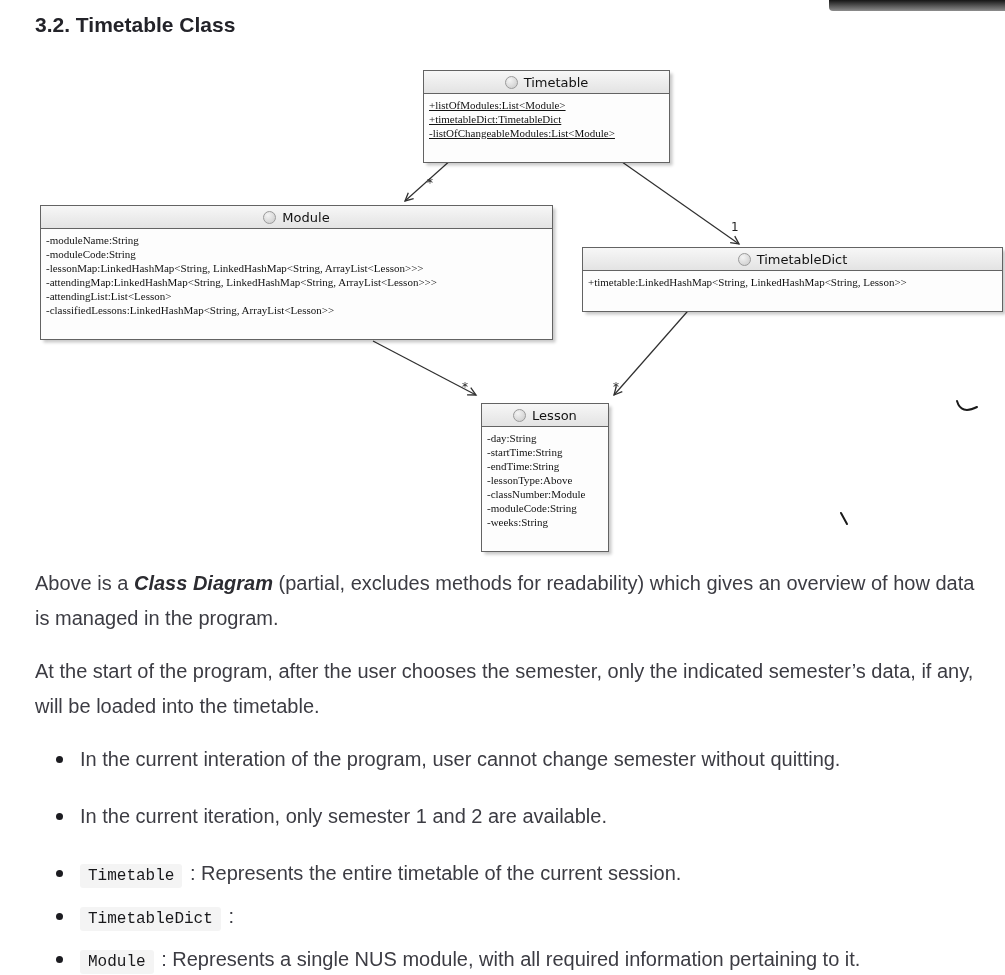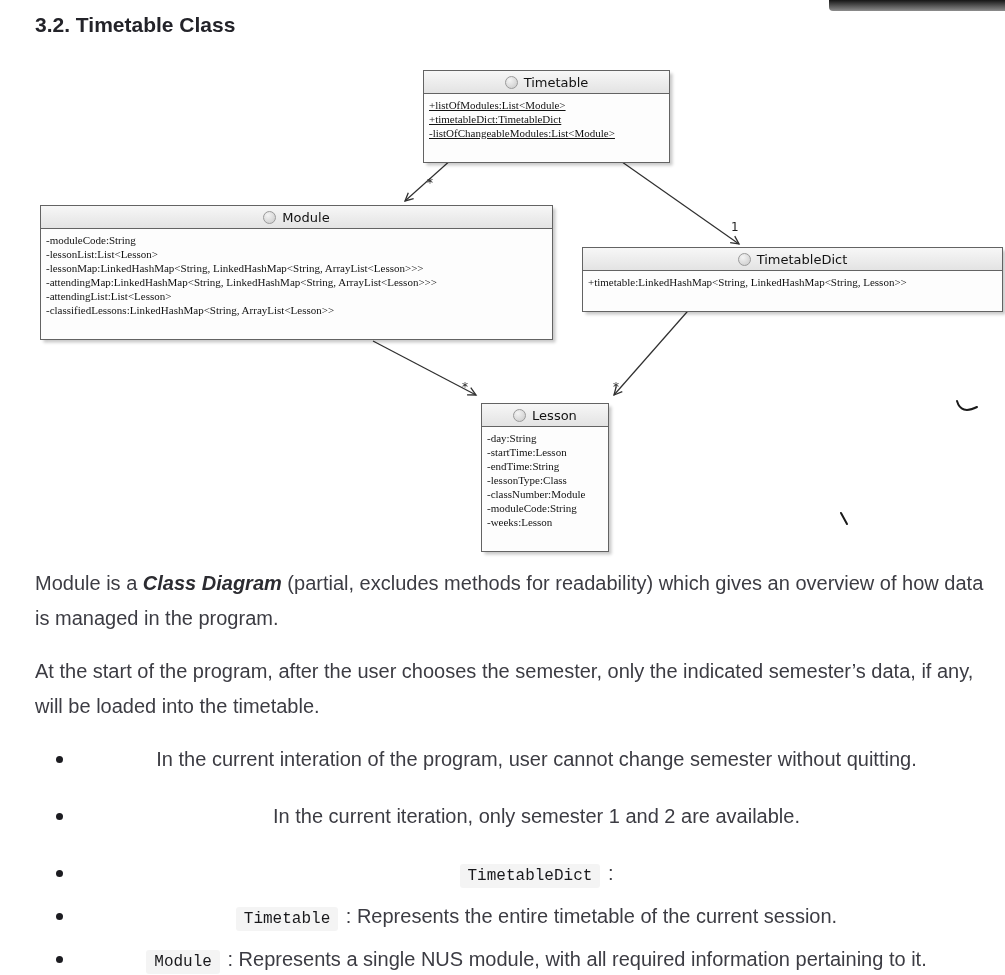"-moduleName:String" div { html: none -> <div>-moduleName:String</div> }
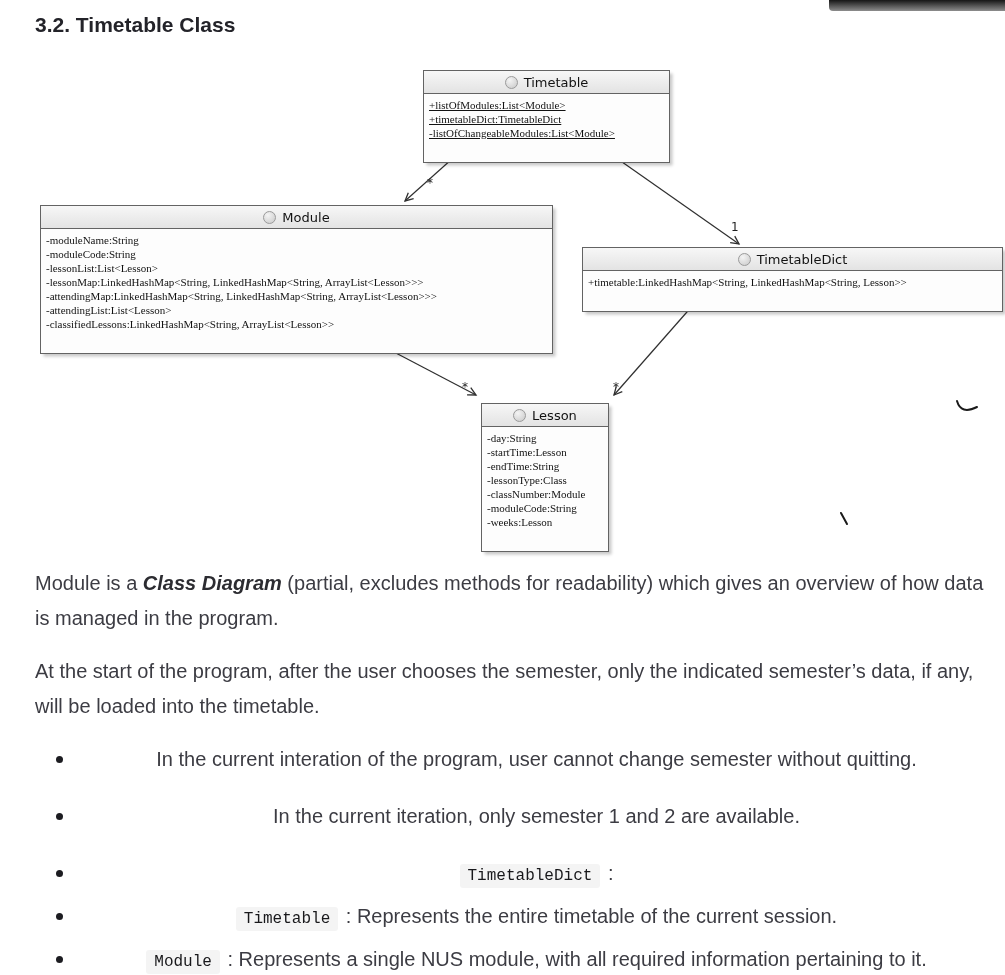"-lessonList:List<Lesson>" div { html: <div>-lessonList:List&lt;Lesson&gt;</div> -> none }
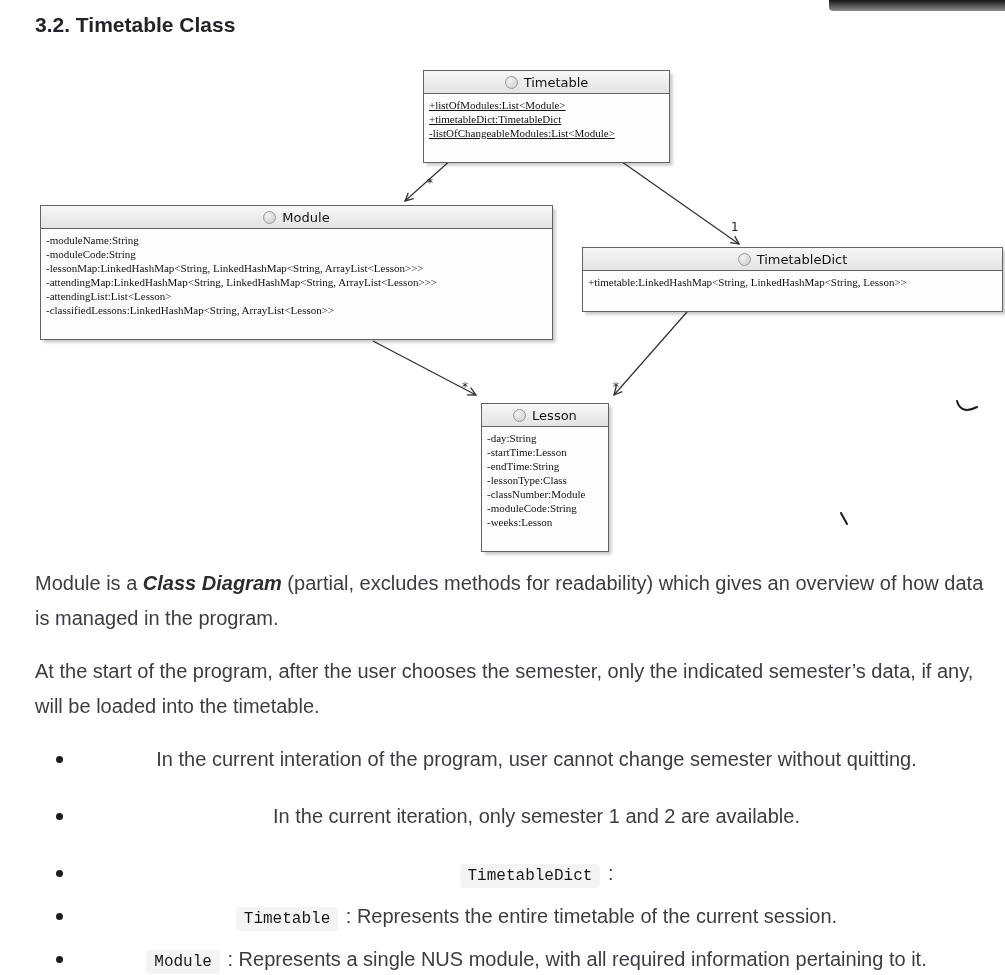"-startTime:Lesson" div { text: -startTime:Lesson -> -startTime:String }
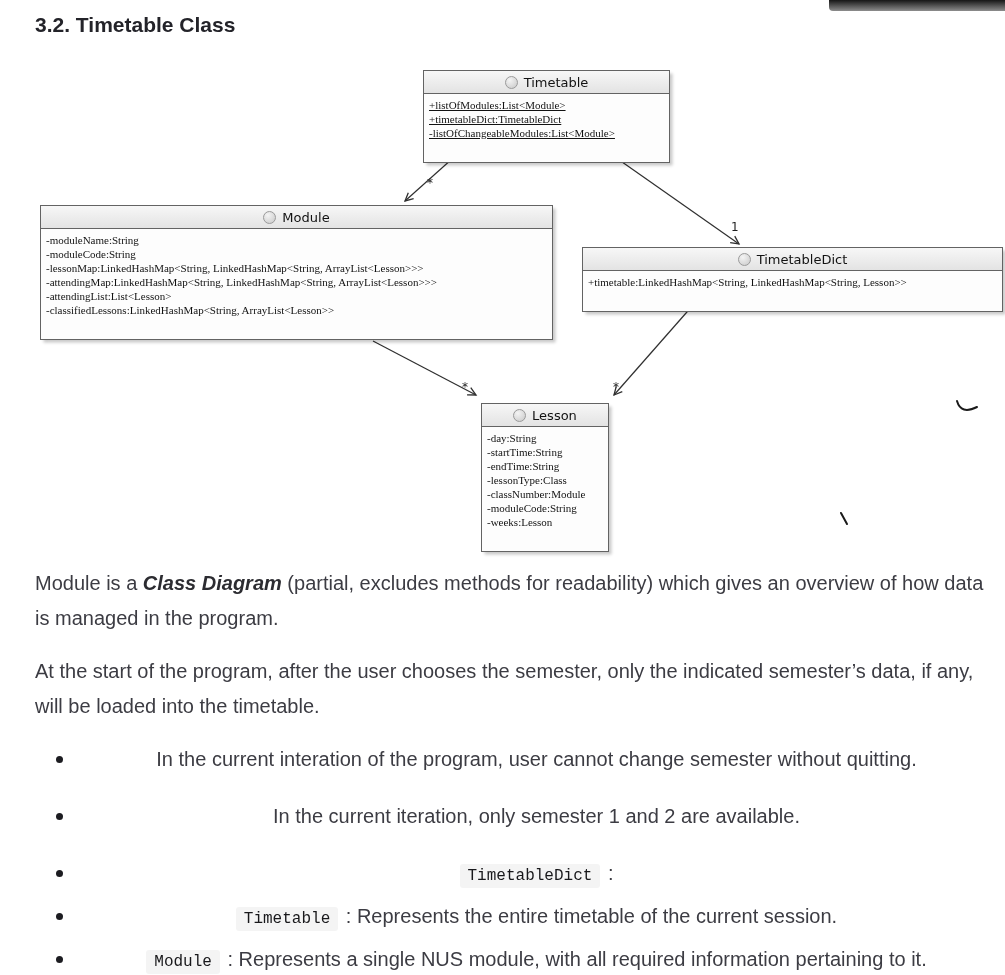"-lessonType:Class" div { text: -lessonType:Class -> -lessonType:Above }
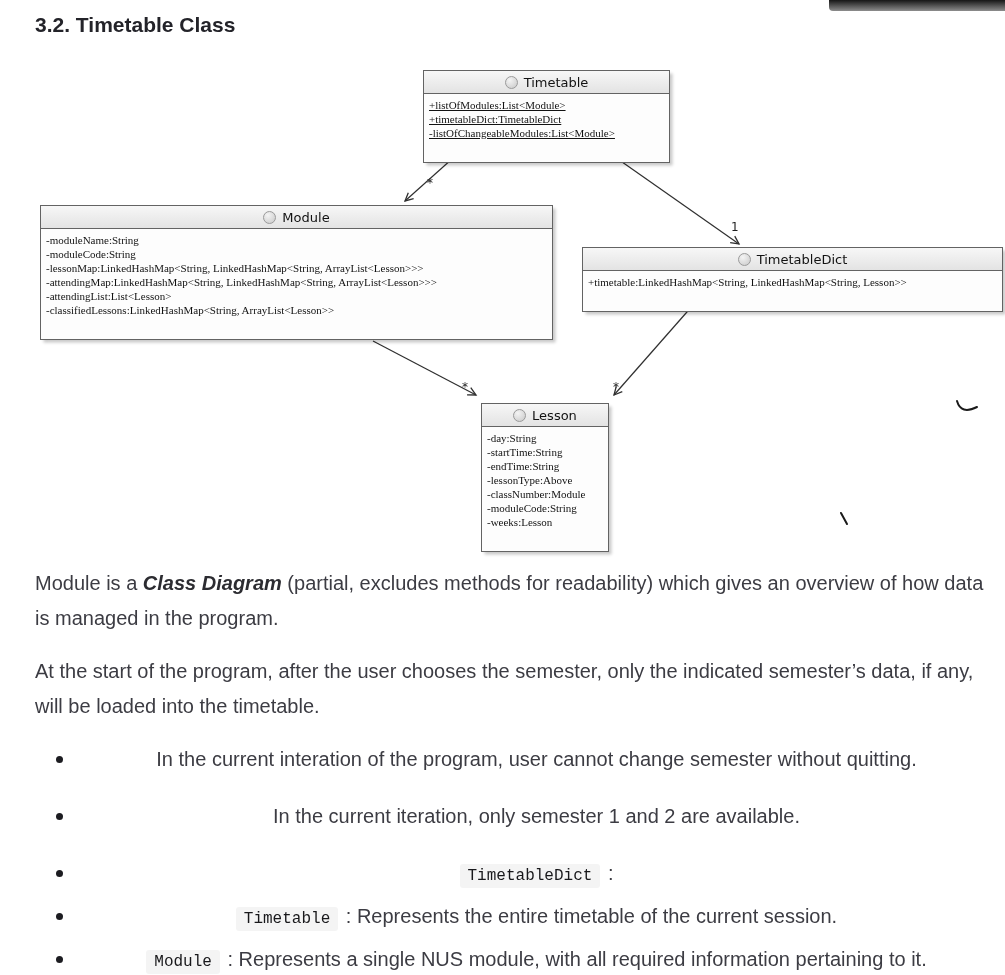"-weeks:Lesson" div { text: -weeks:Lesson -> -weeks:String }
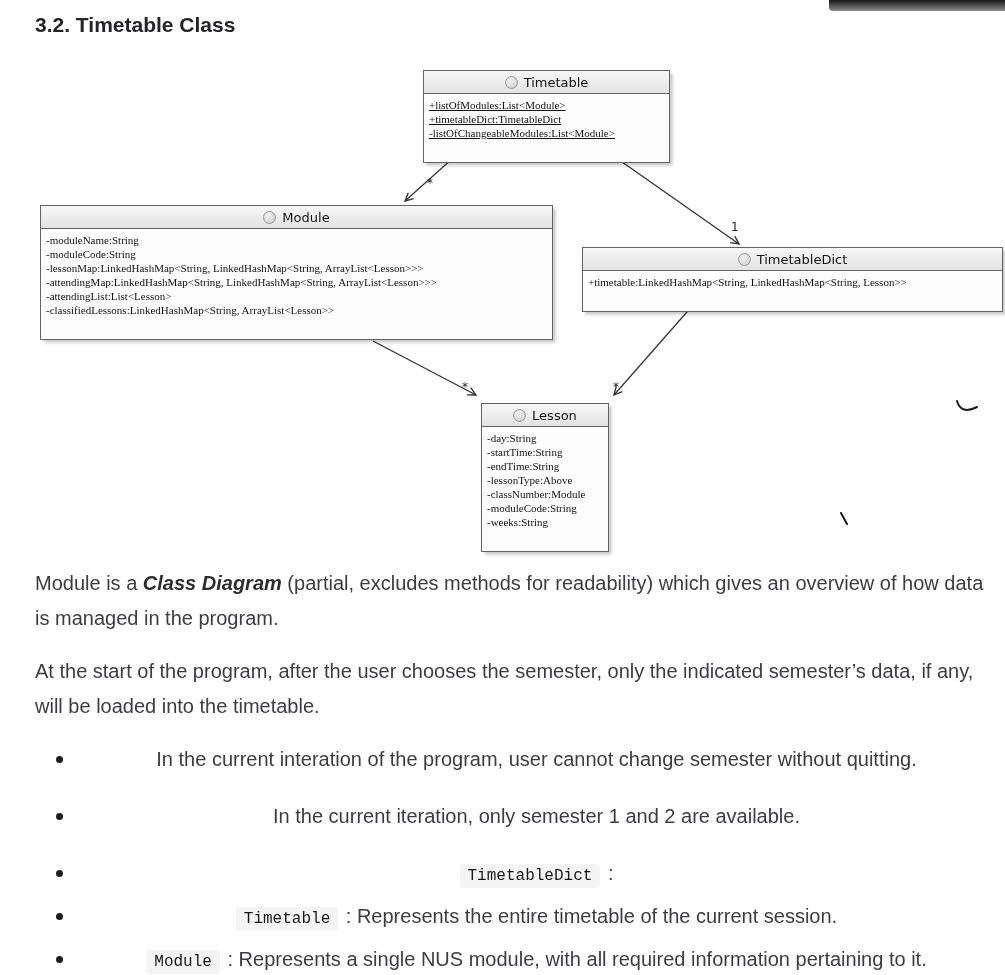"Module is a" span { text: Module -> Above }
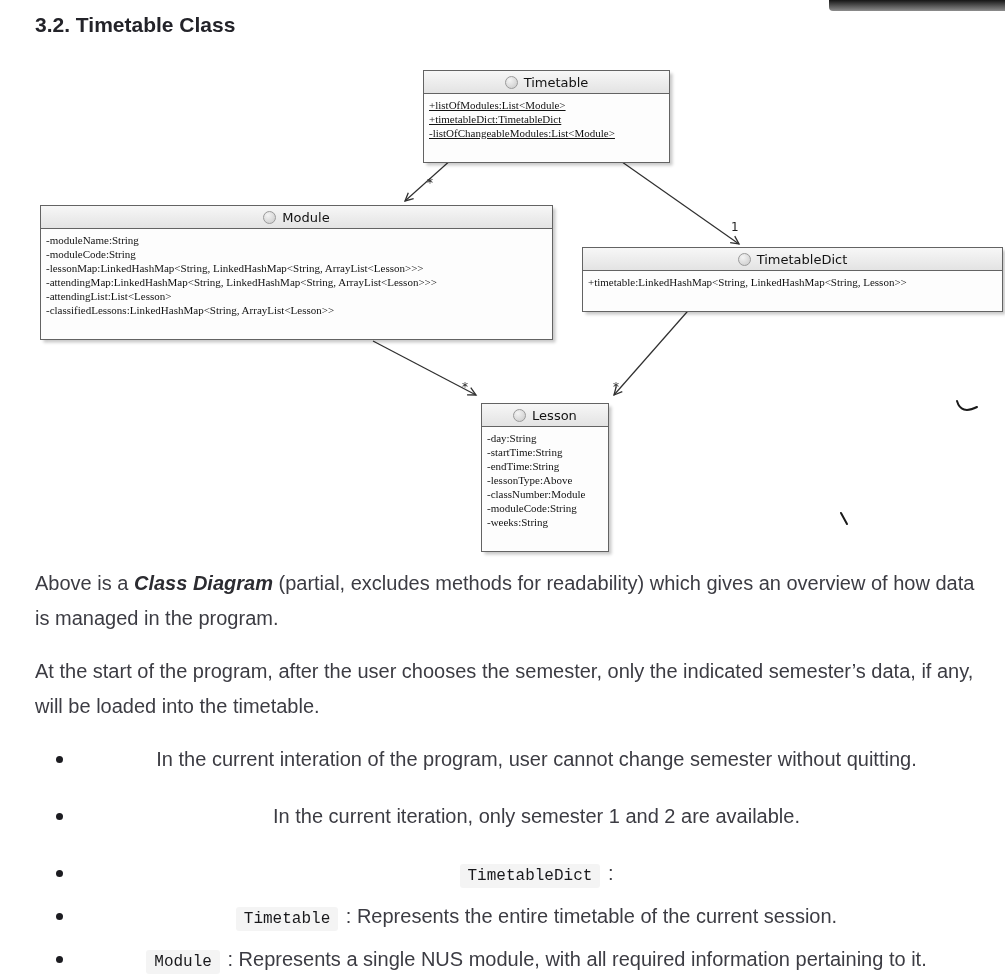"In the current interation of" .prose li { text-align: center -> none }
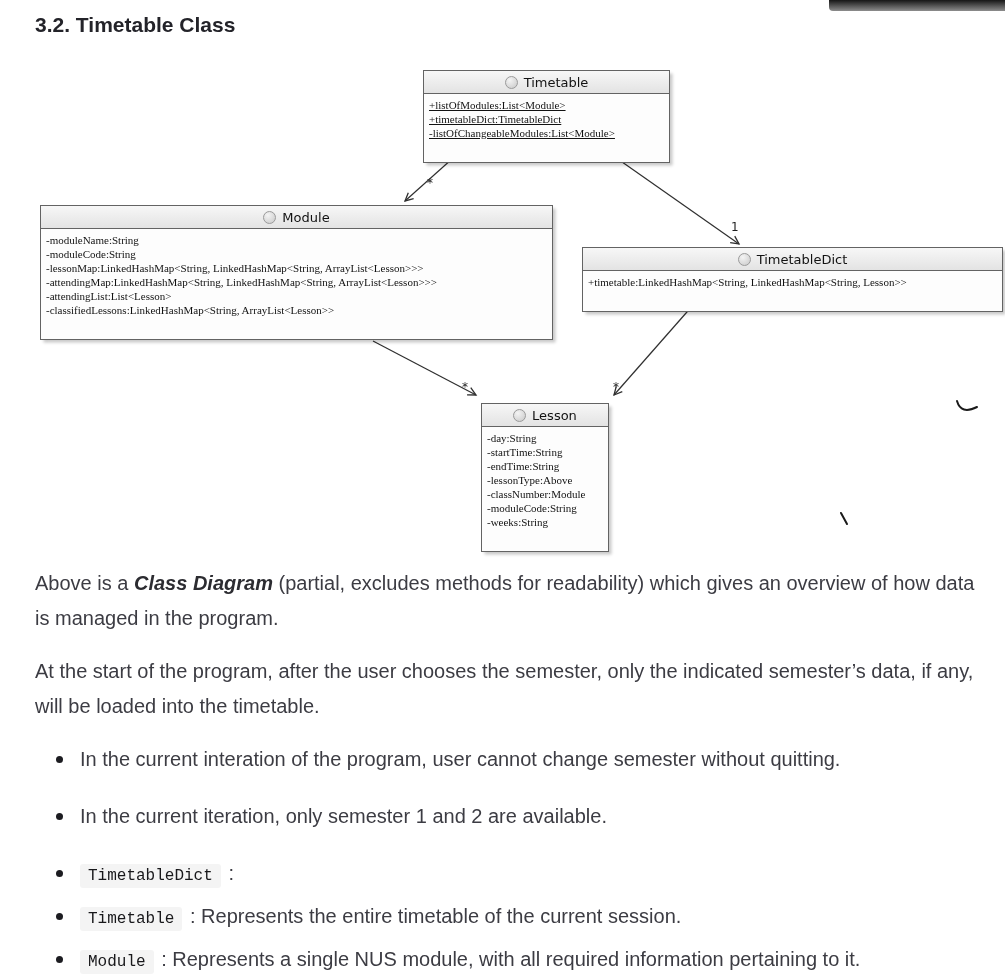"TimetableDict :" li.tight { order: before "Timetable : Represents the entire" -> after "Timetable : Represents the entire" }
